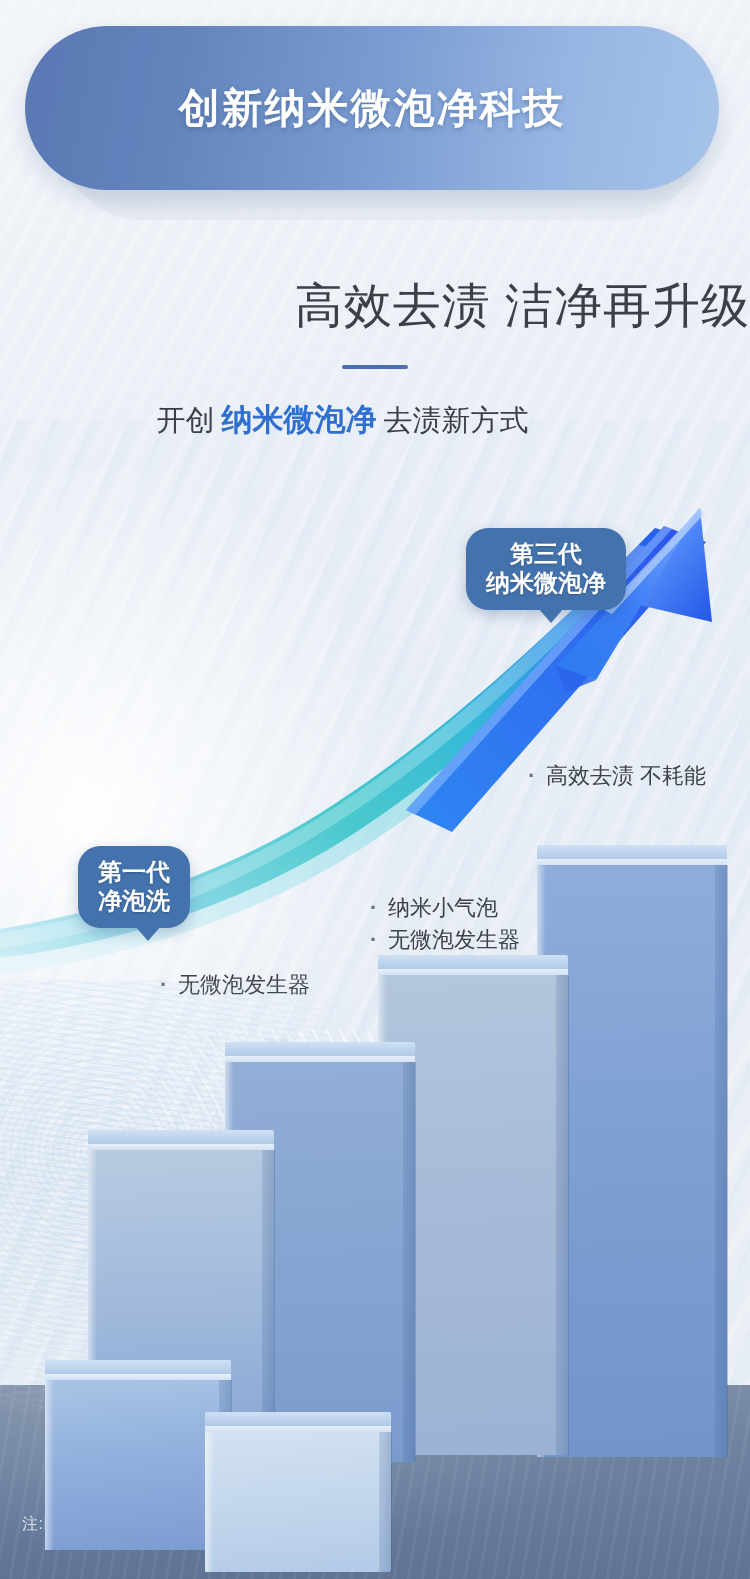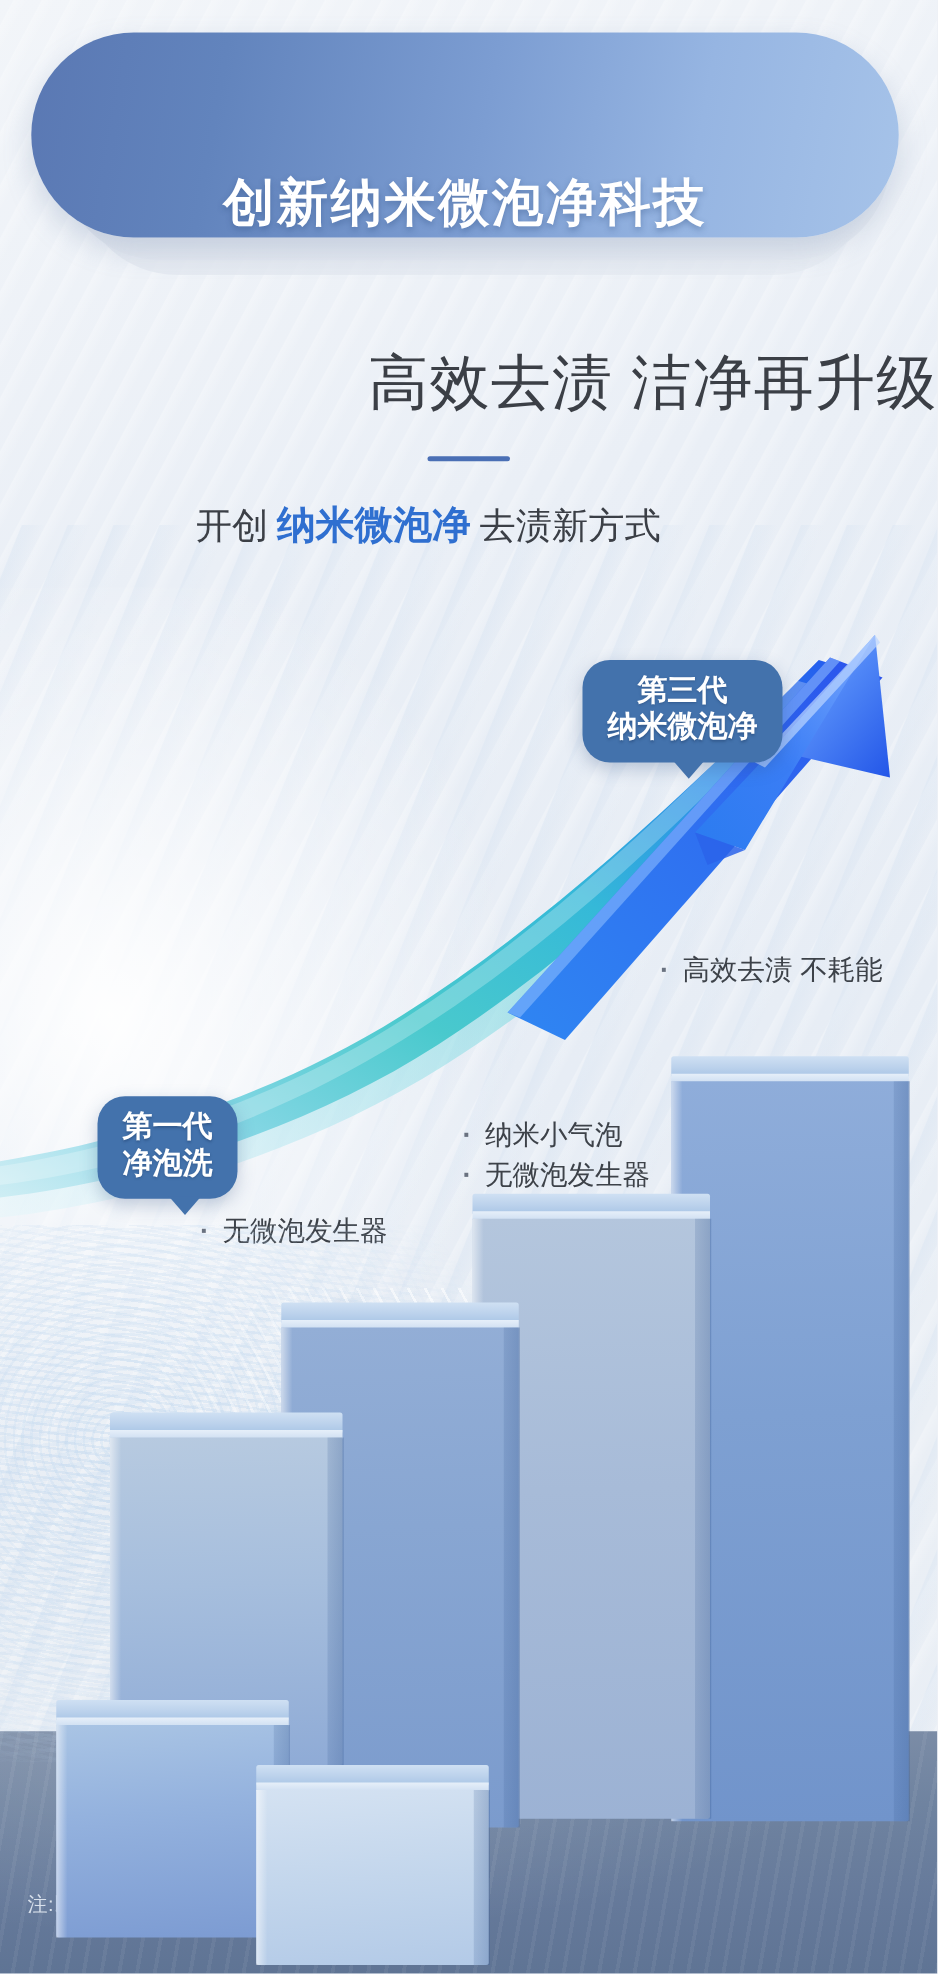"创新纳米微泡净科技" .pill { align-items: flex-end -> center }
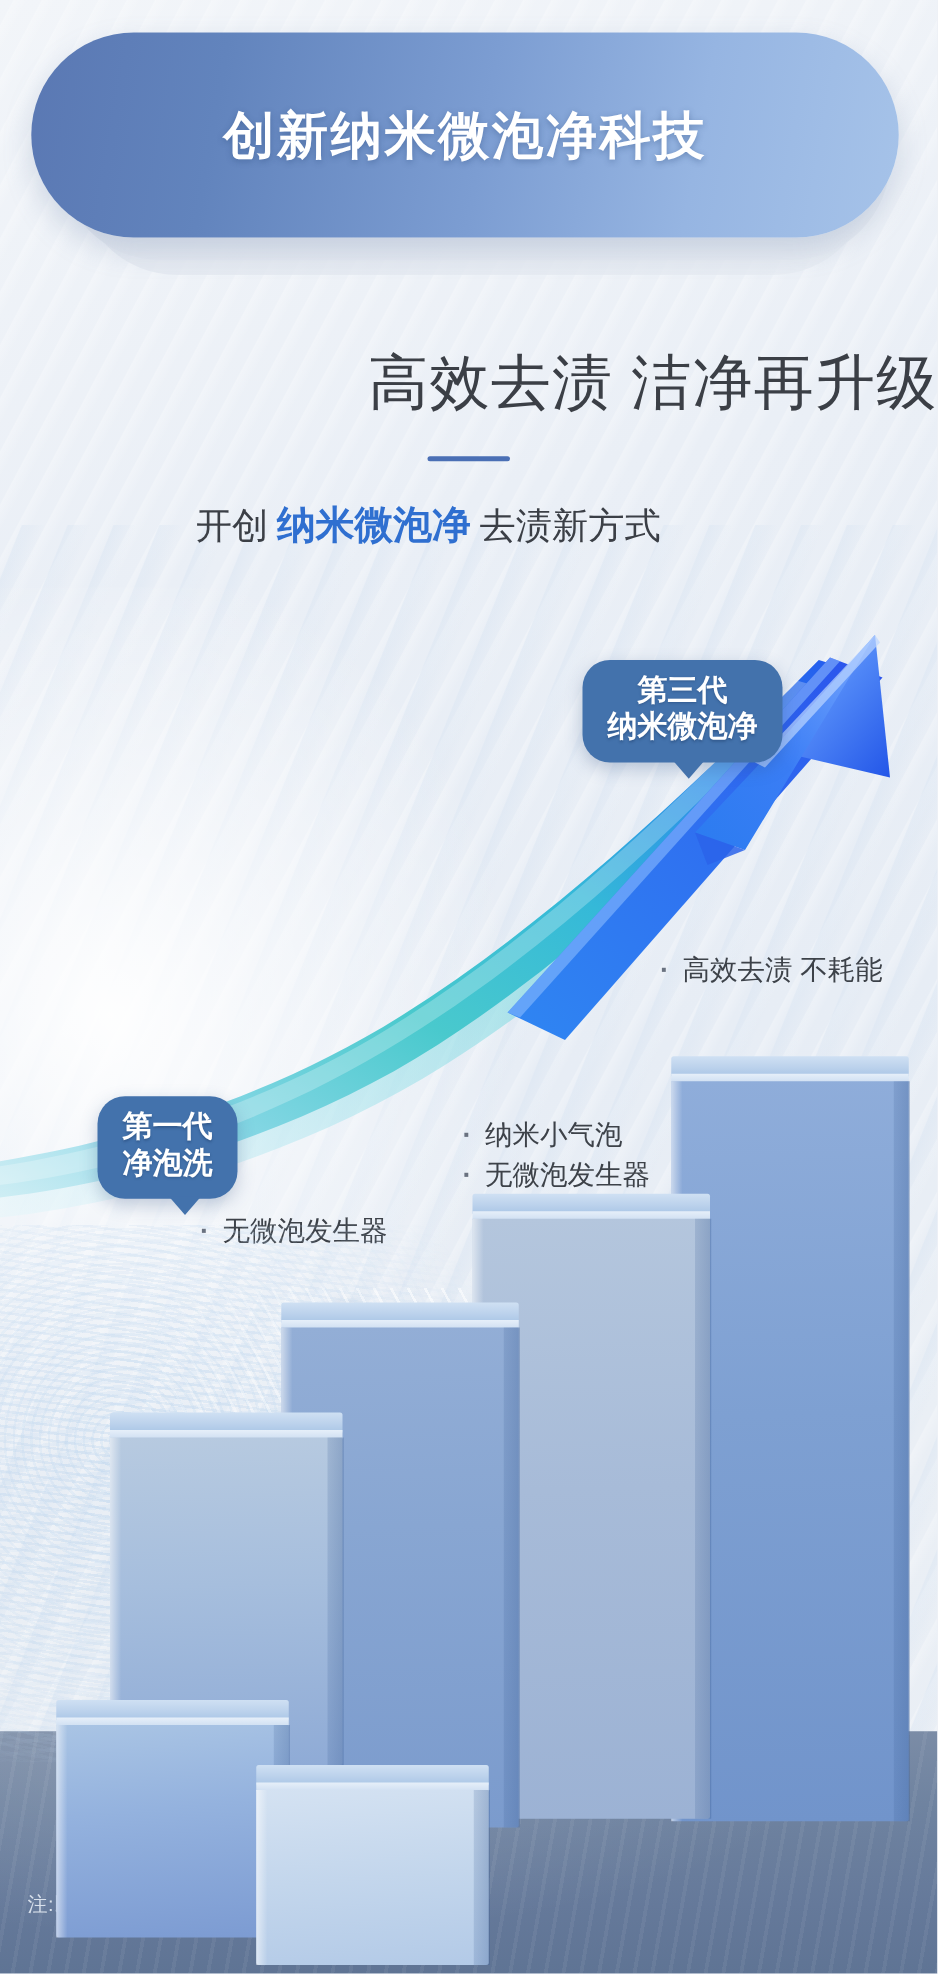"第三代" .bubble { font-family: Liberation Serif, serif -> none }
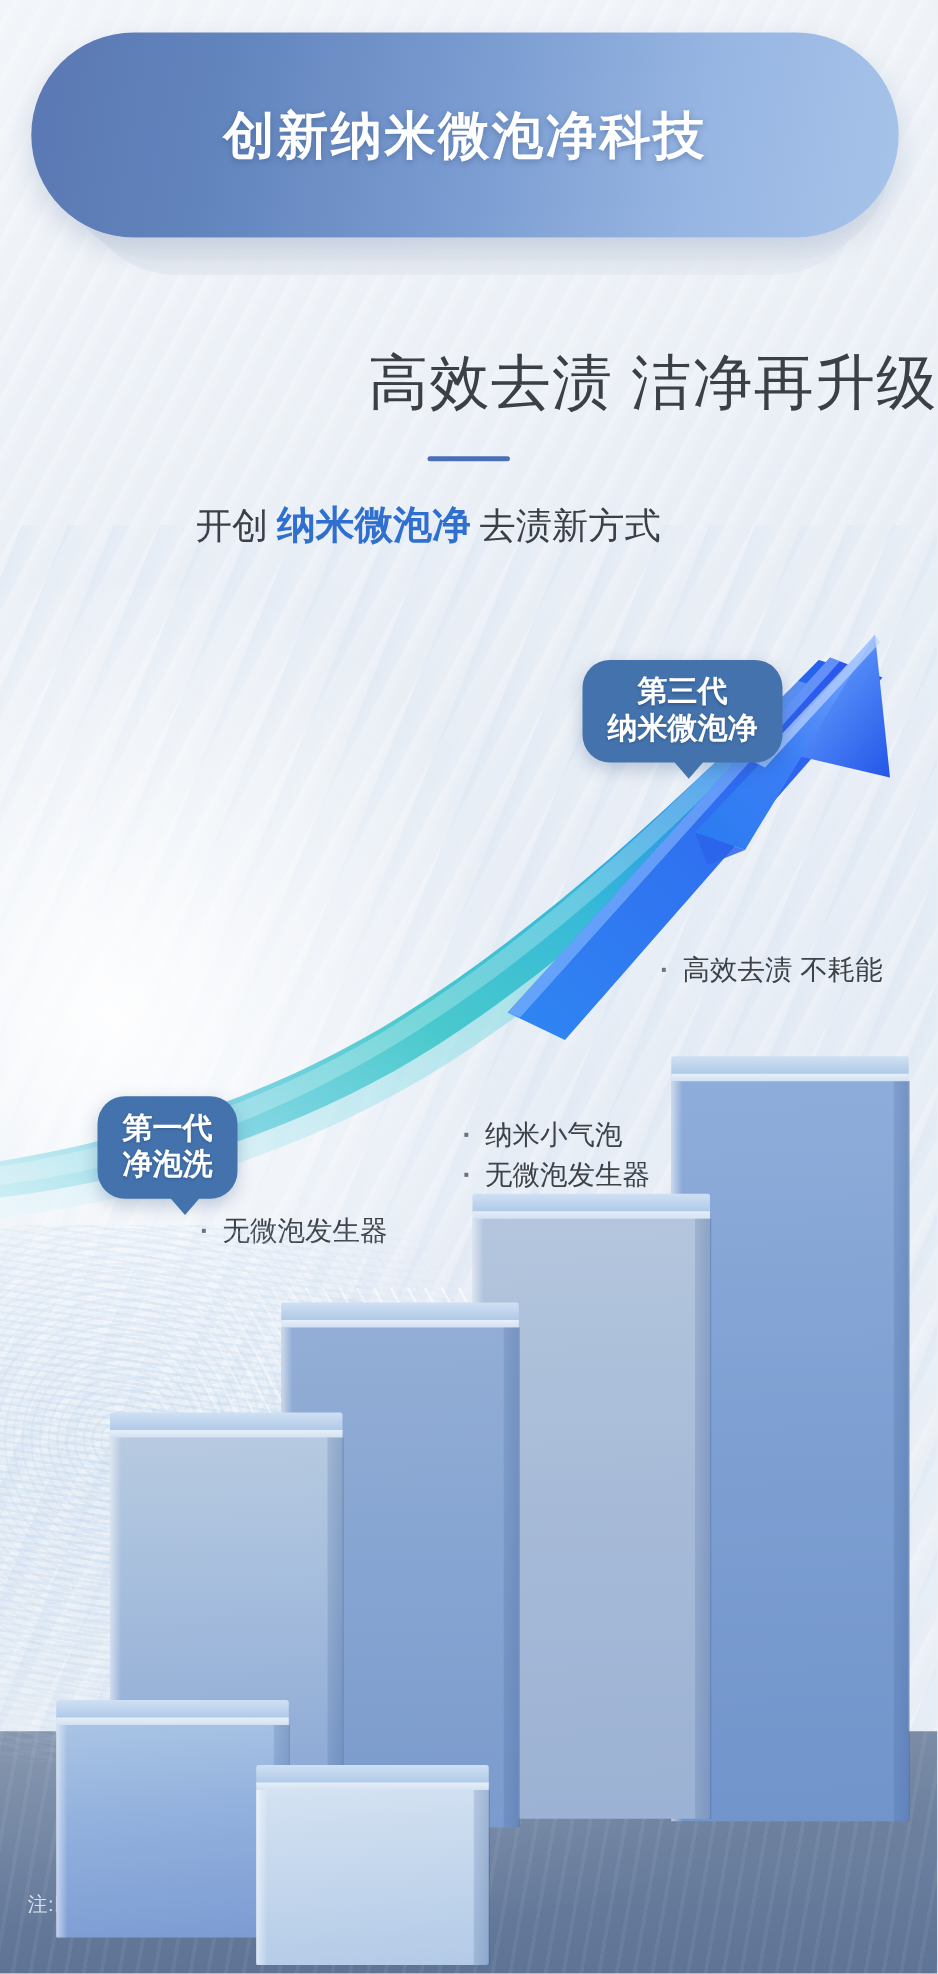"第一代" #bubble-gen1 { top: 877px -> 846px }
